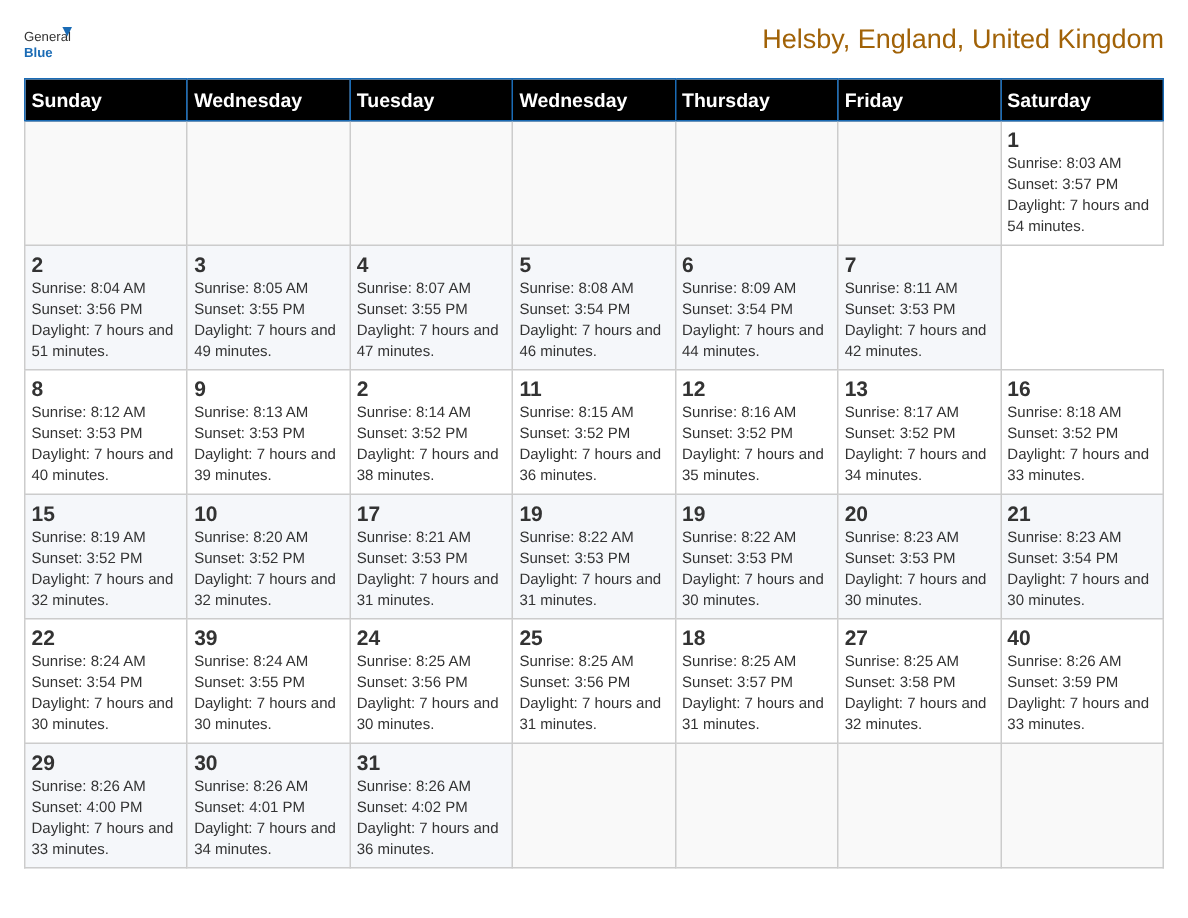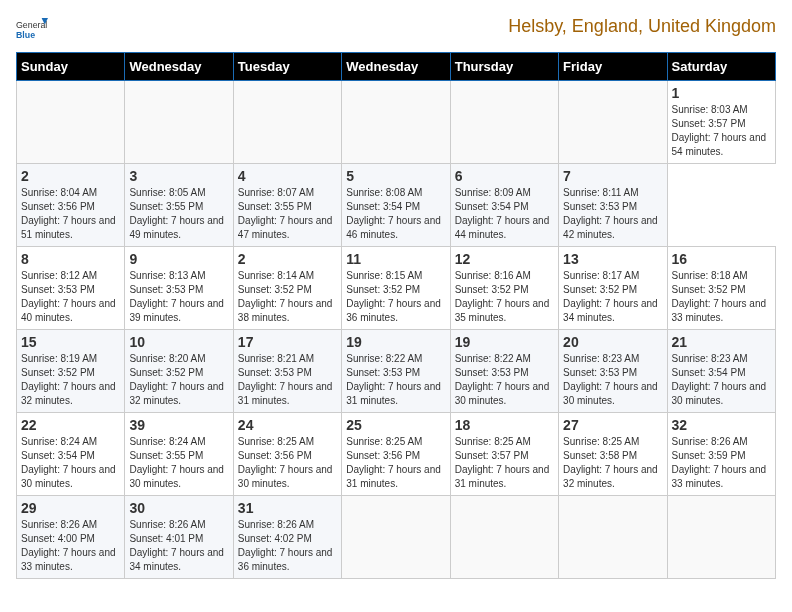"32" span.day-number { text: 32 -> 40 }
